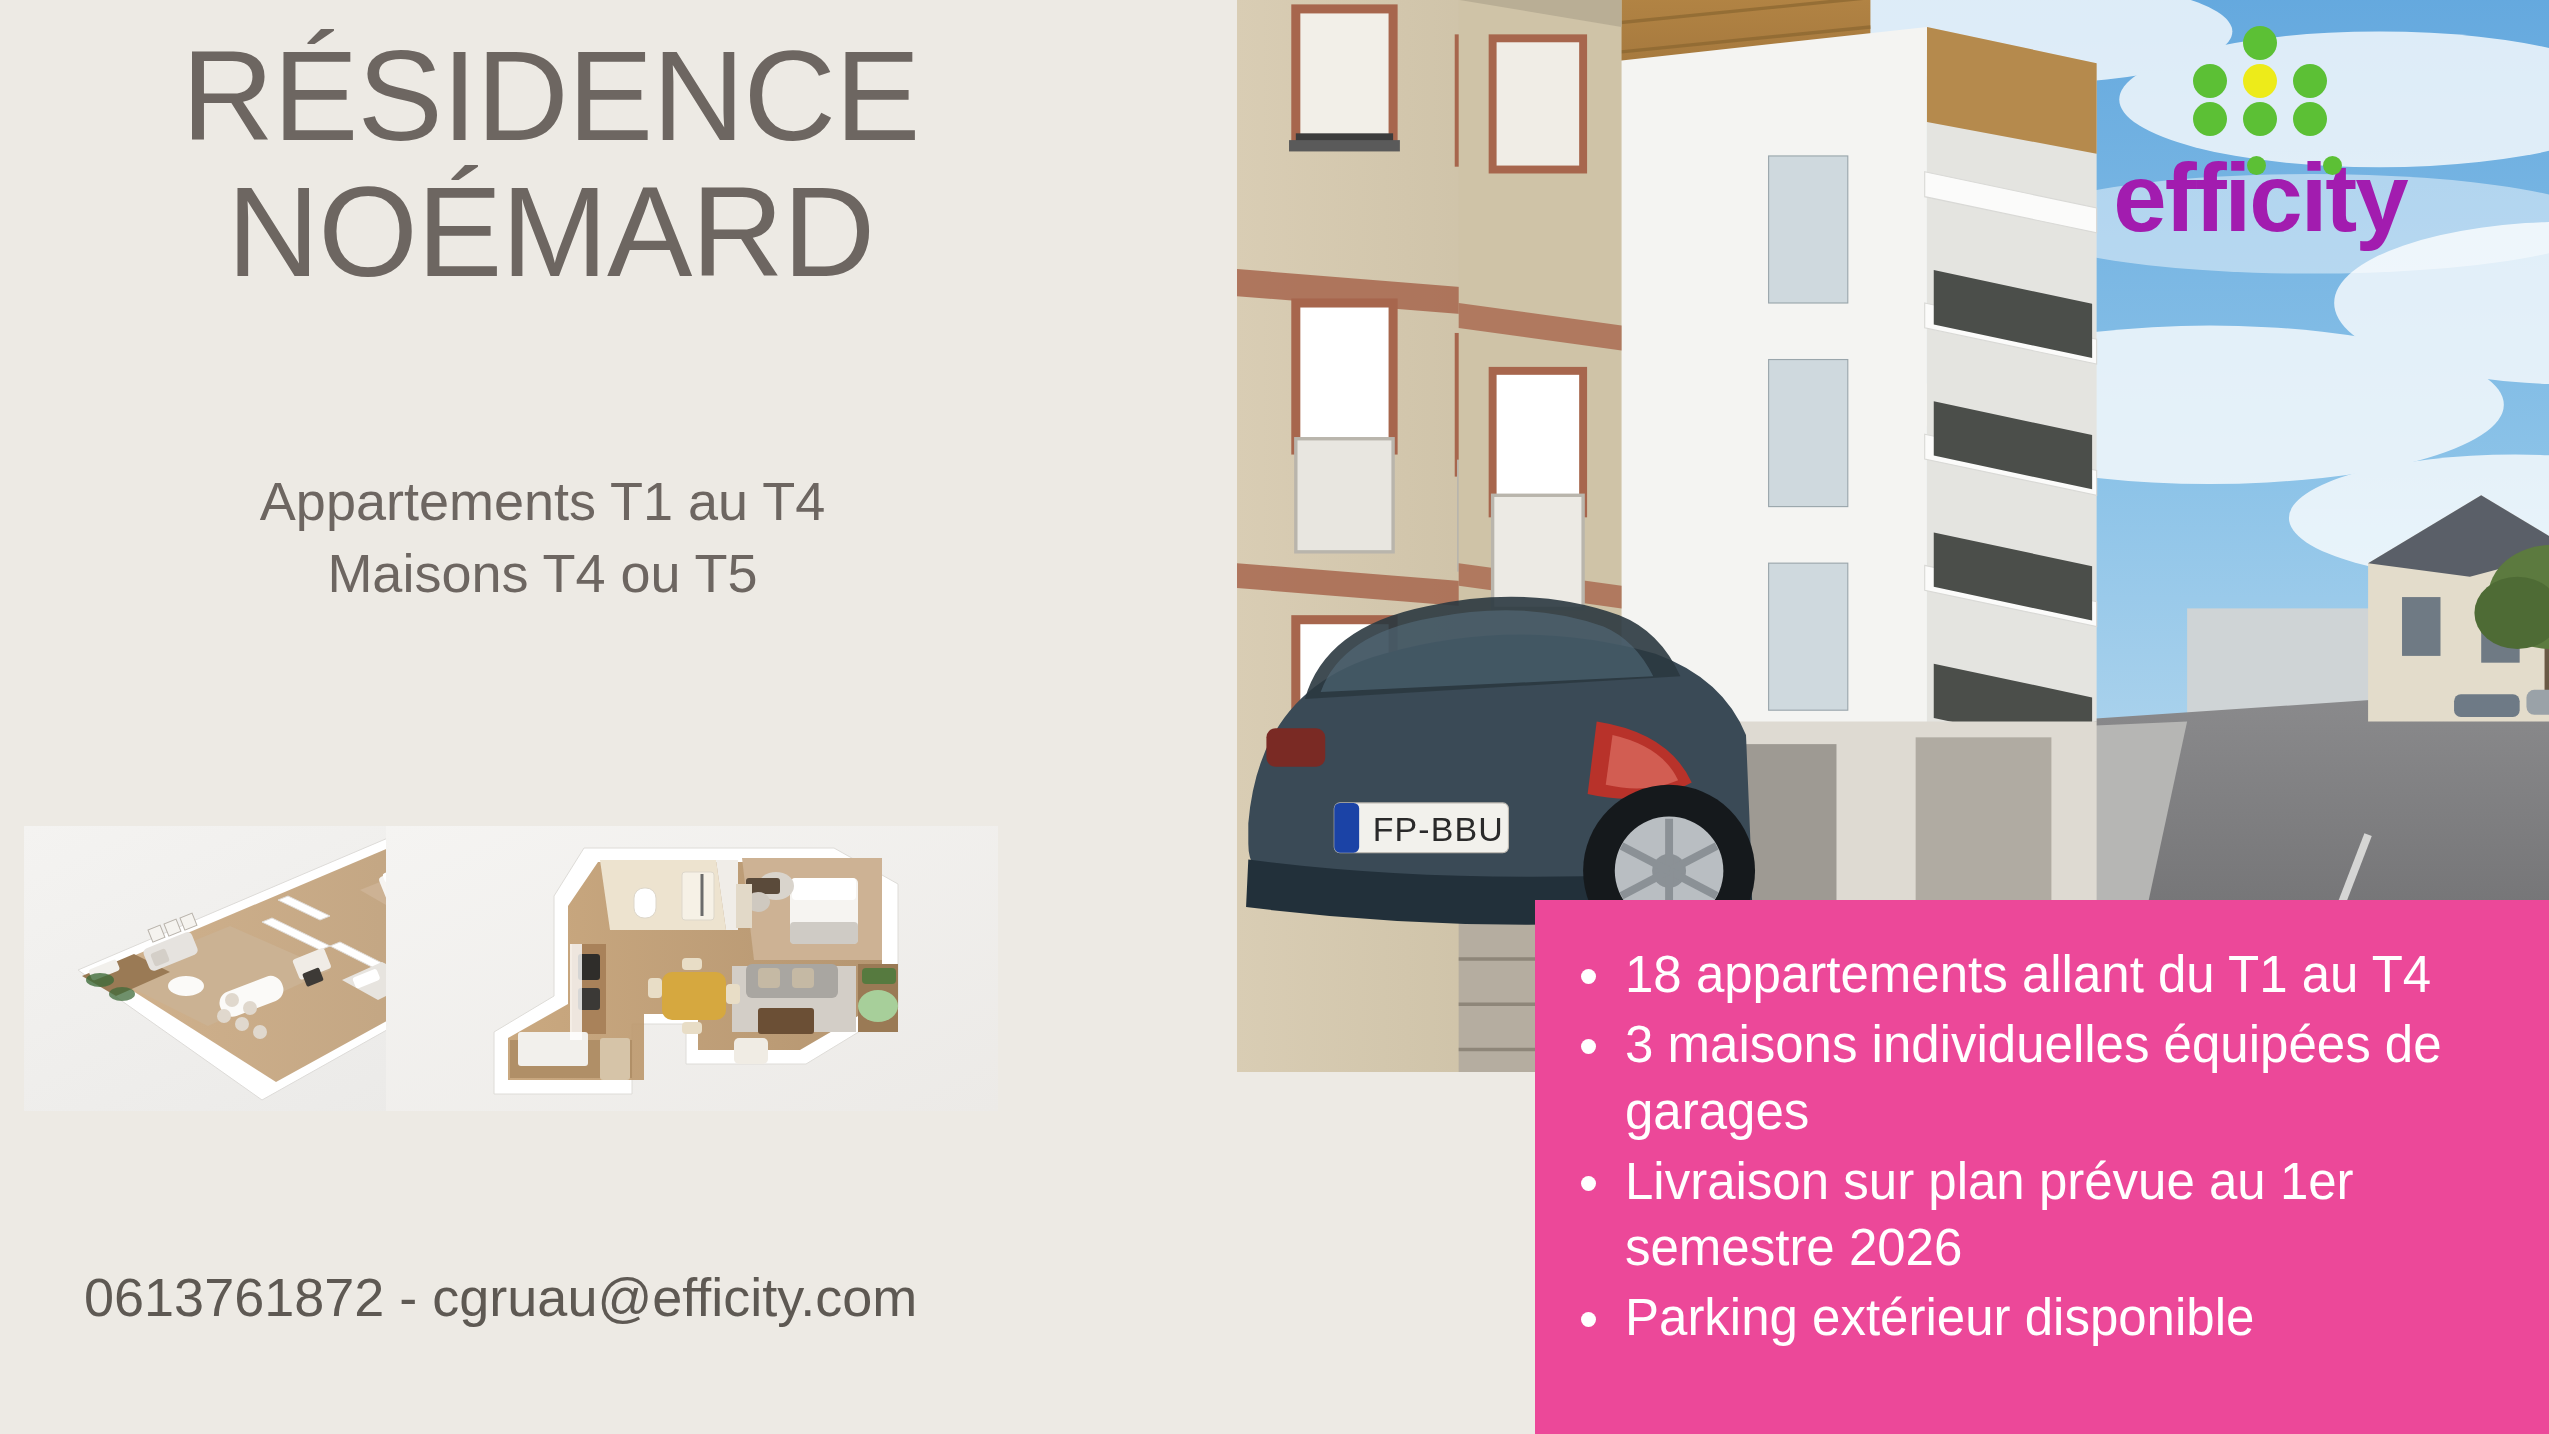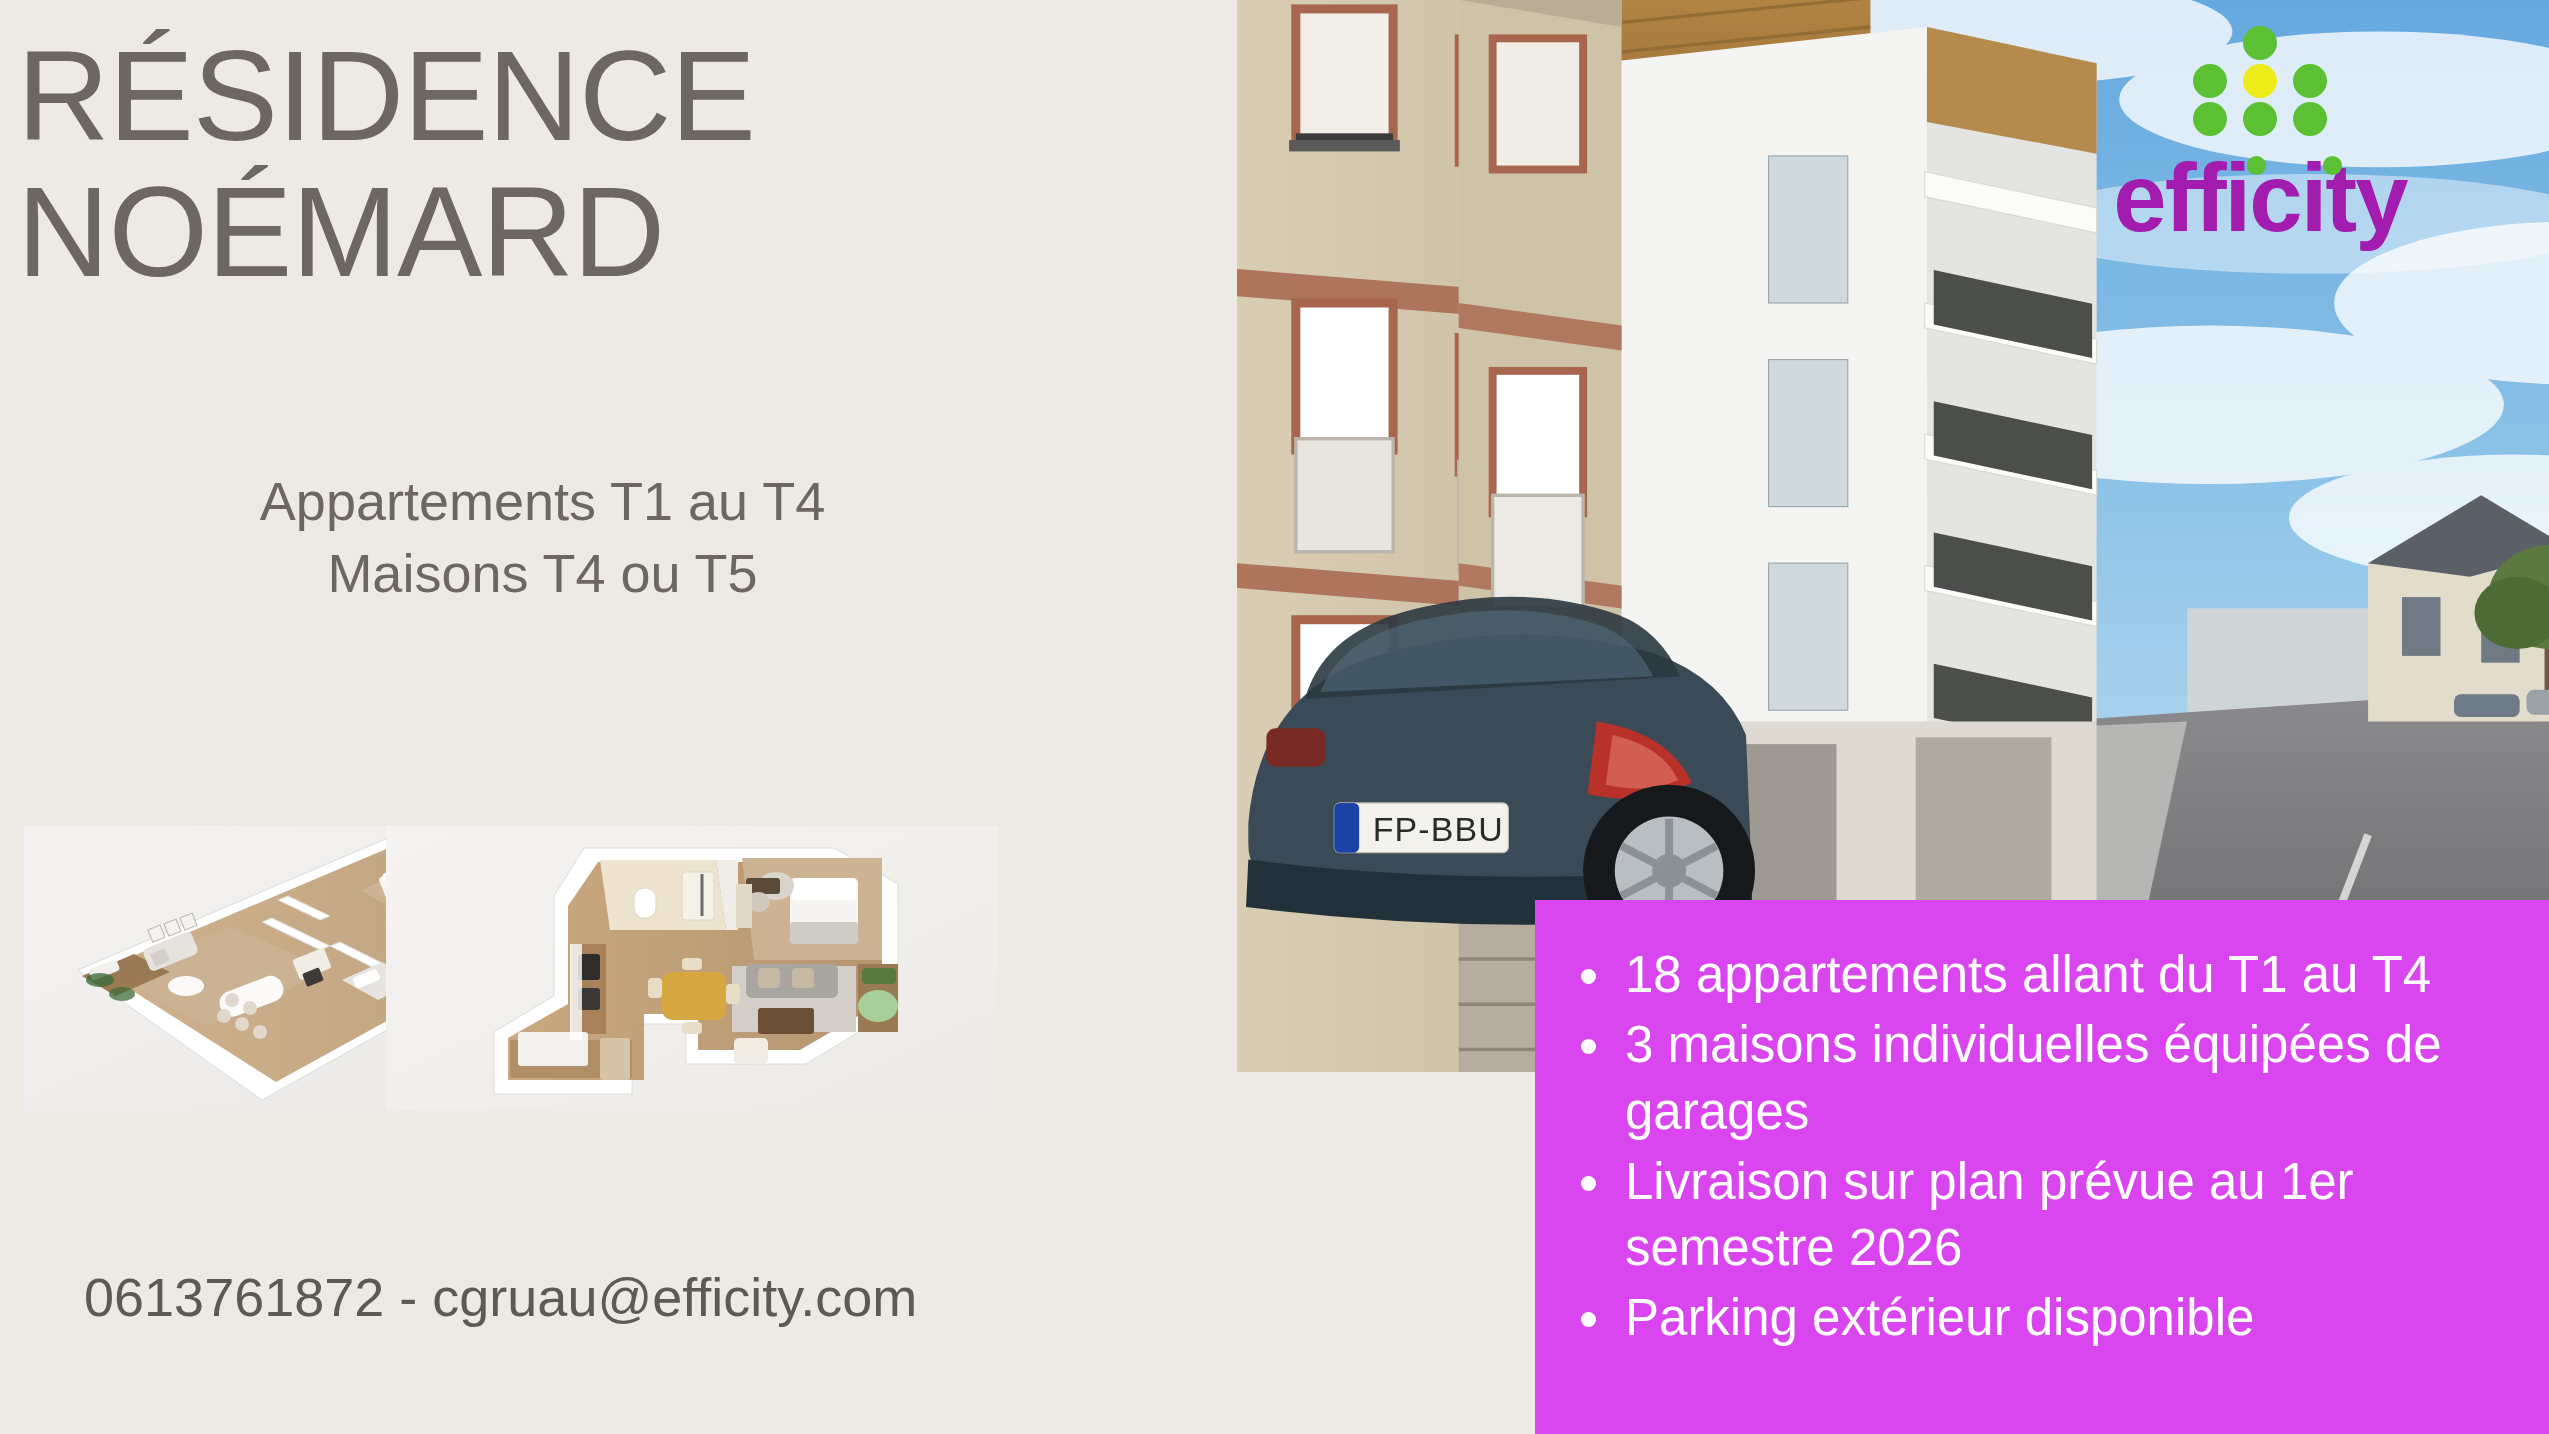"RÉSIDENCE" .title-block { left: 17px -> 0; padding-left: none -> 8px; text-align: none -> center }
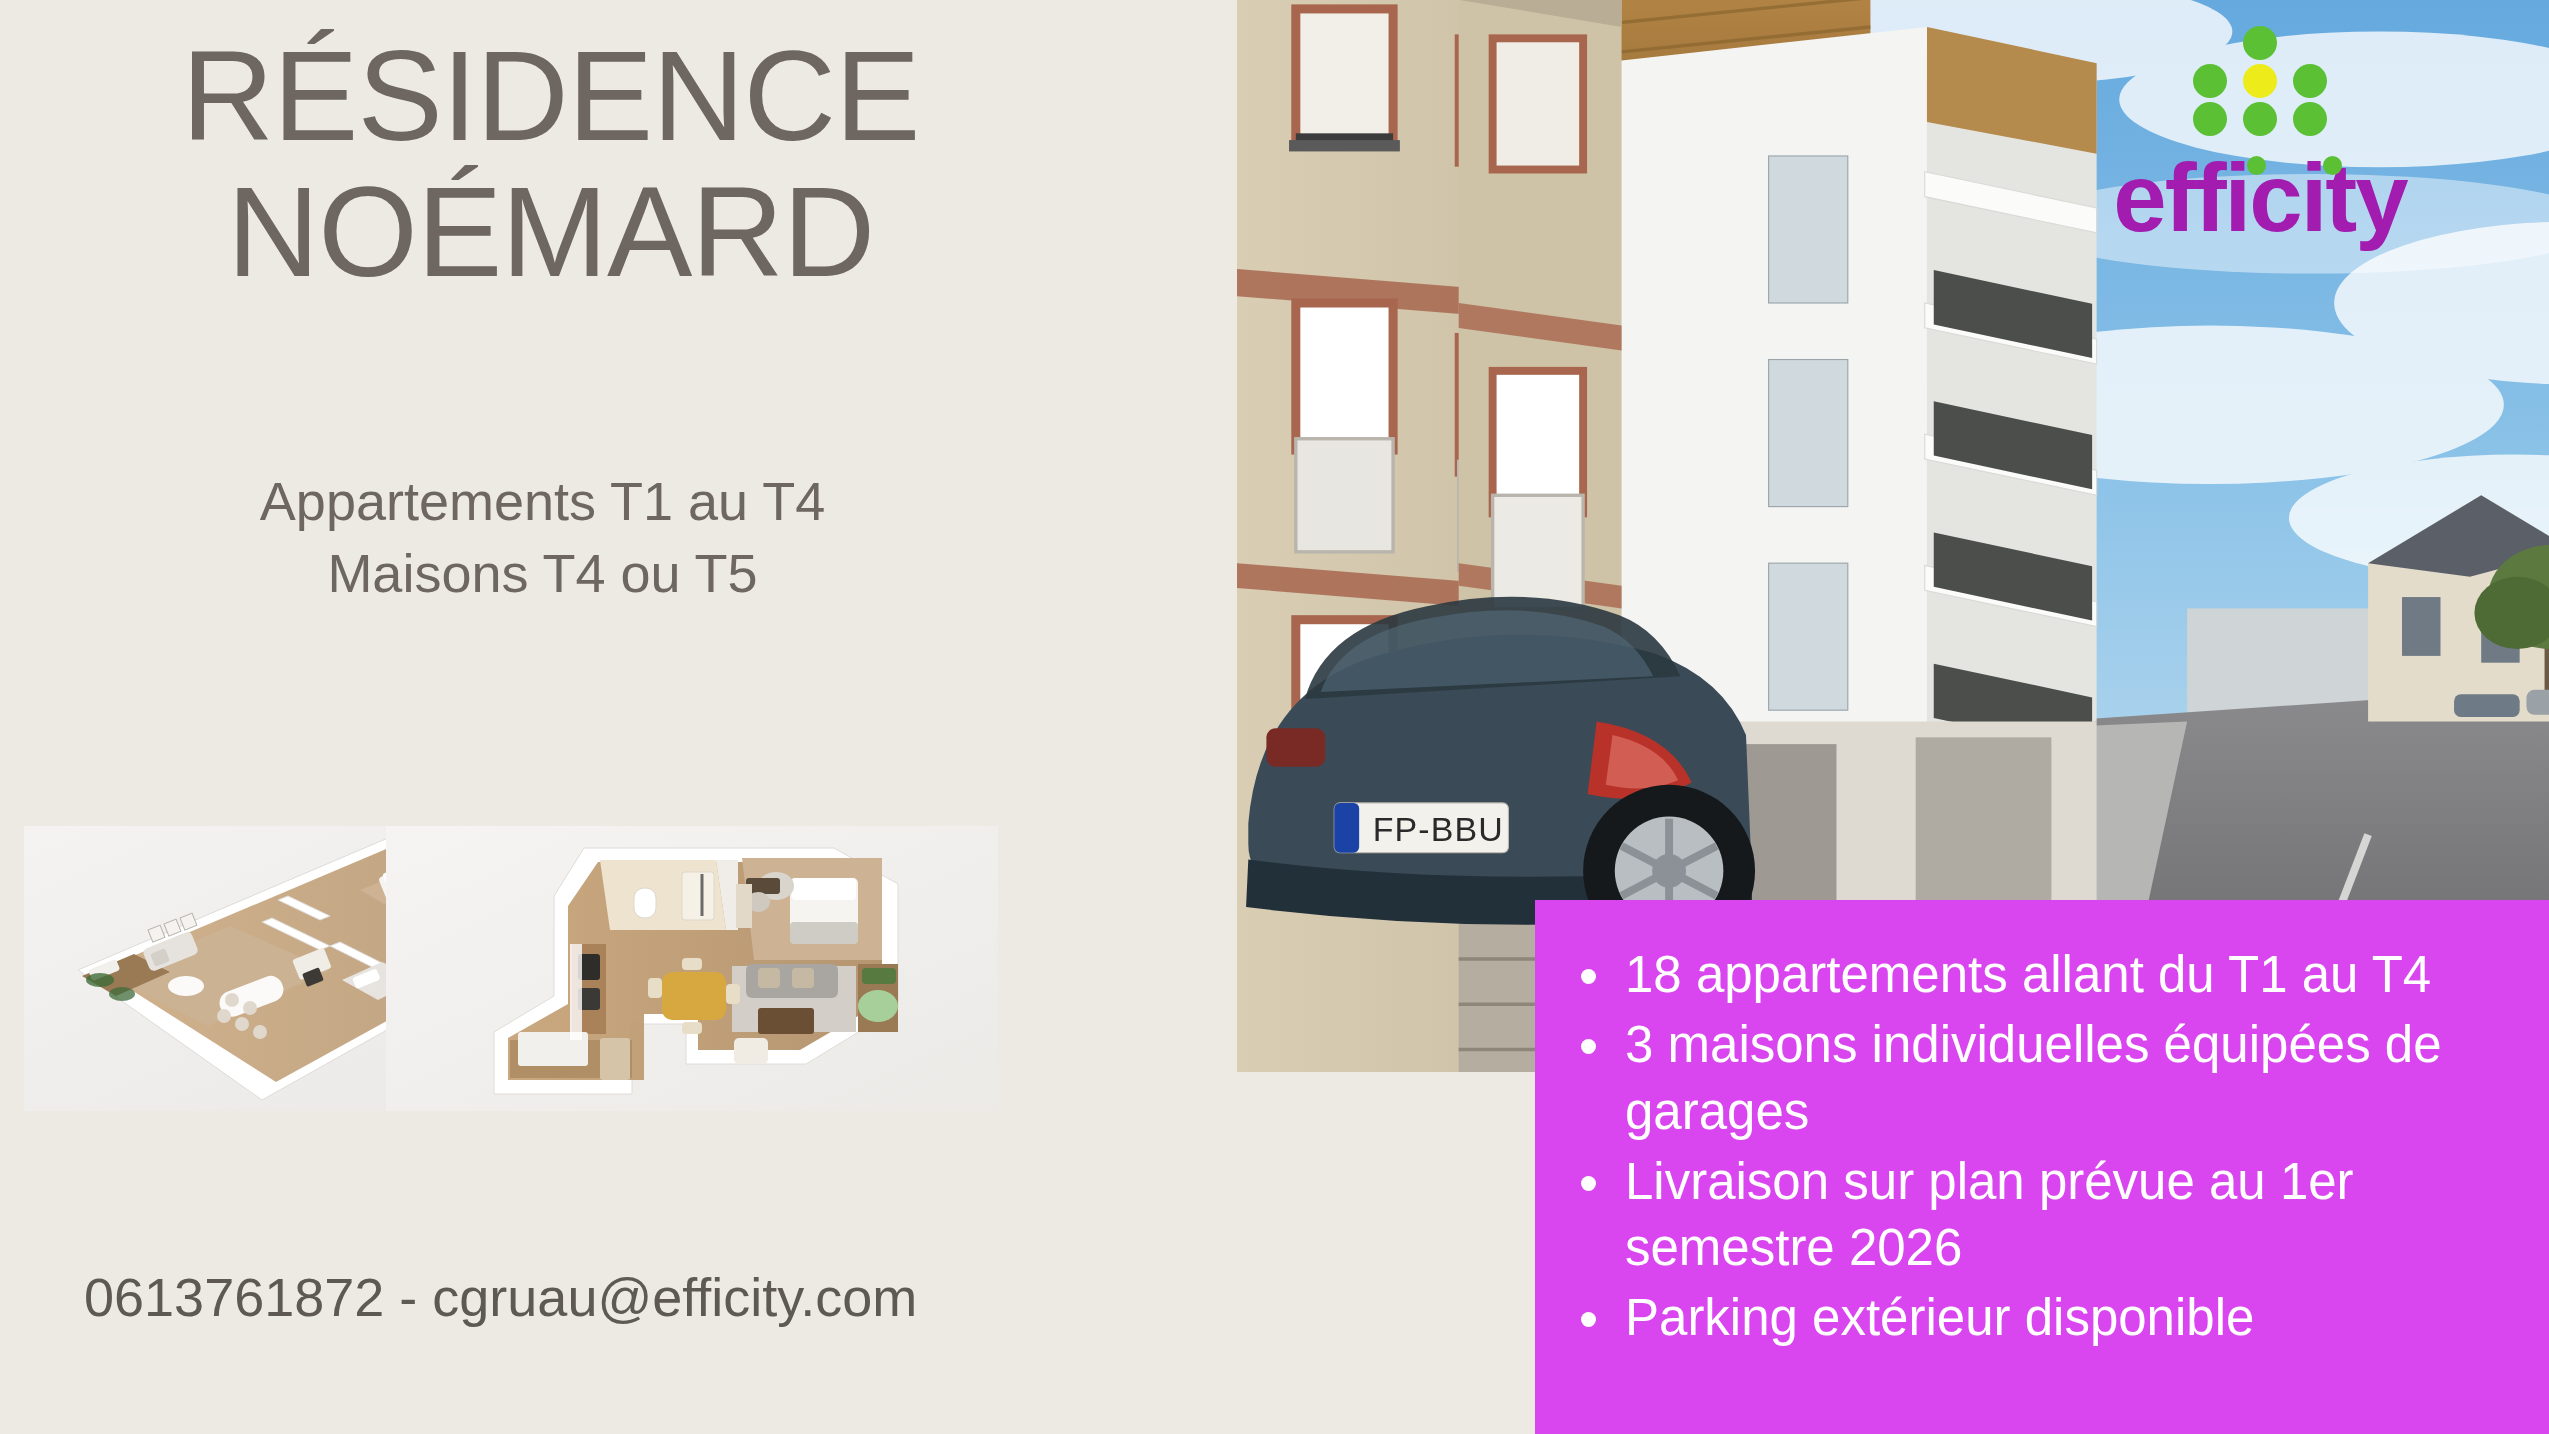"18 appartements allant du T1" .features { background: #d946ef -> #ec4899 }
